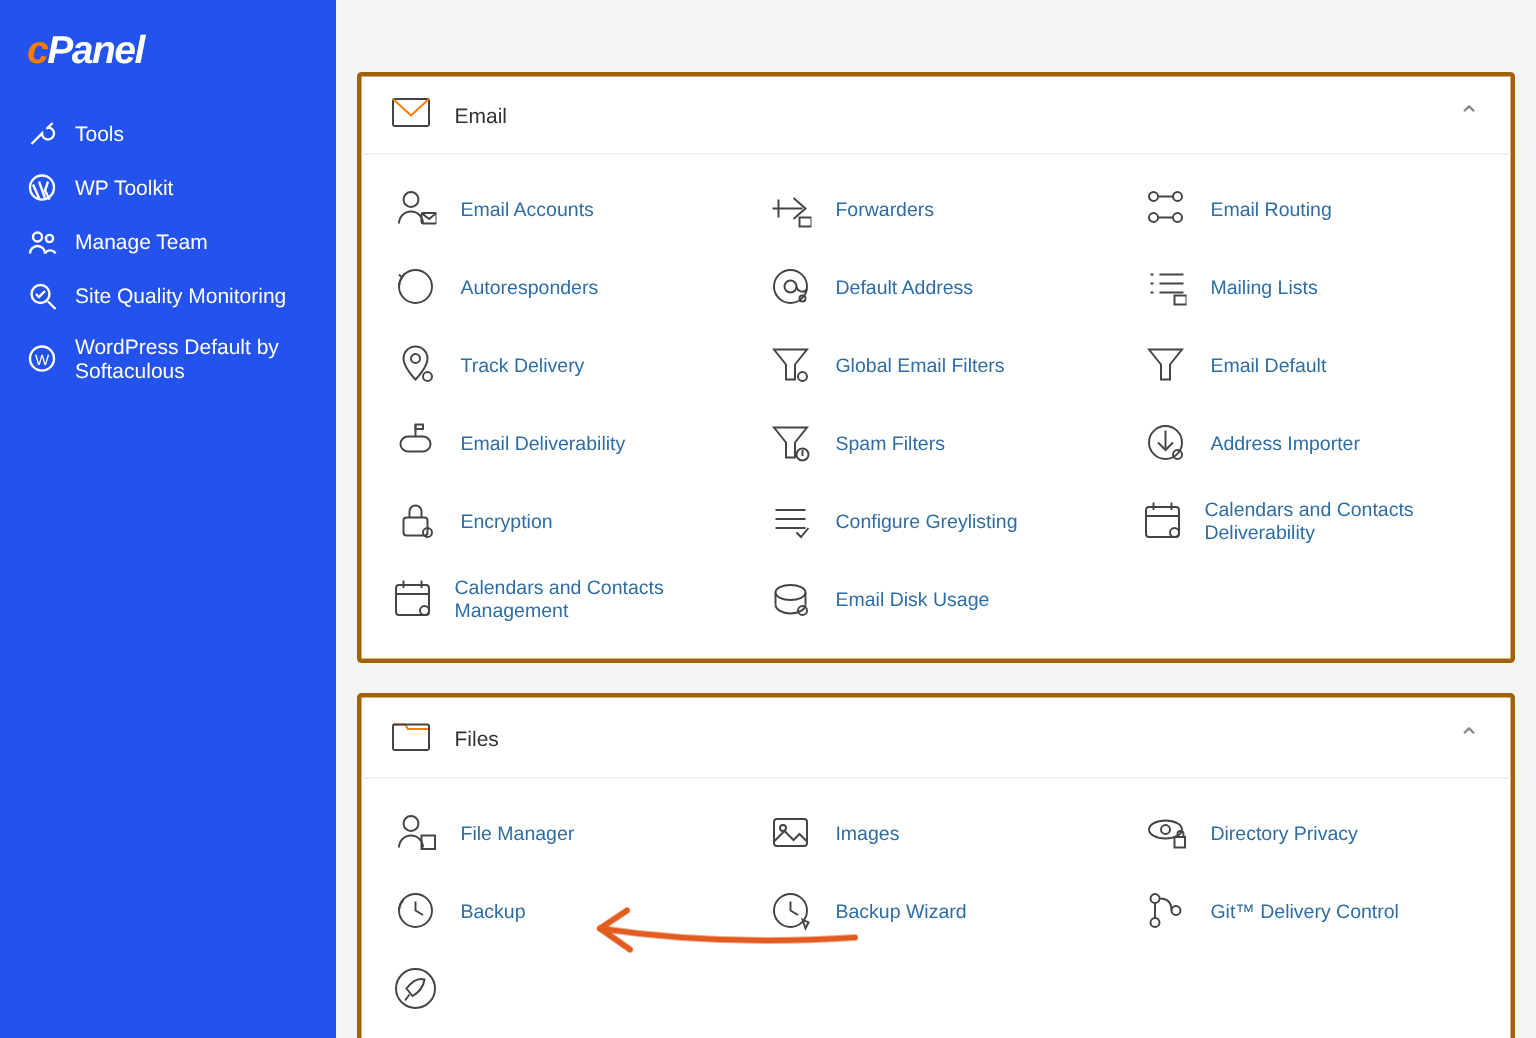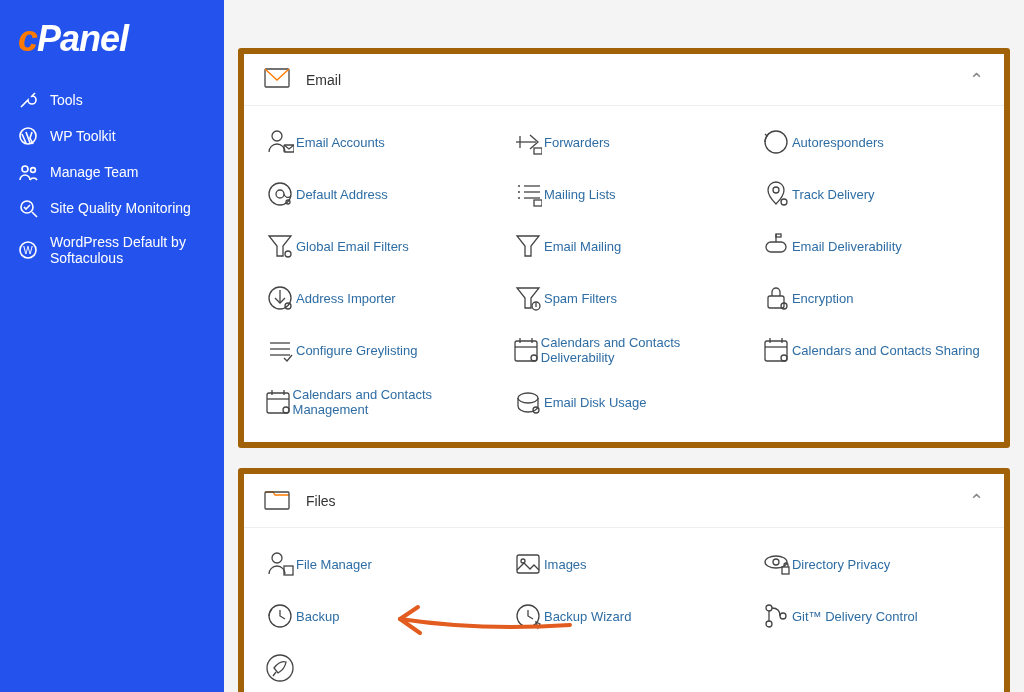"cPanel" .logo { font-size: 36px -> 26px }
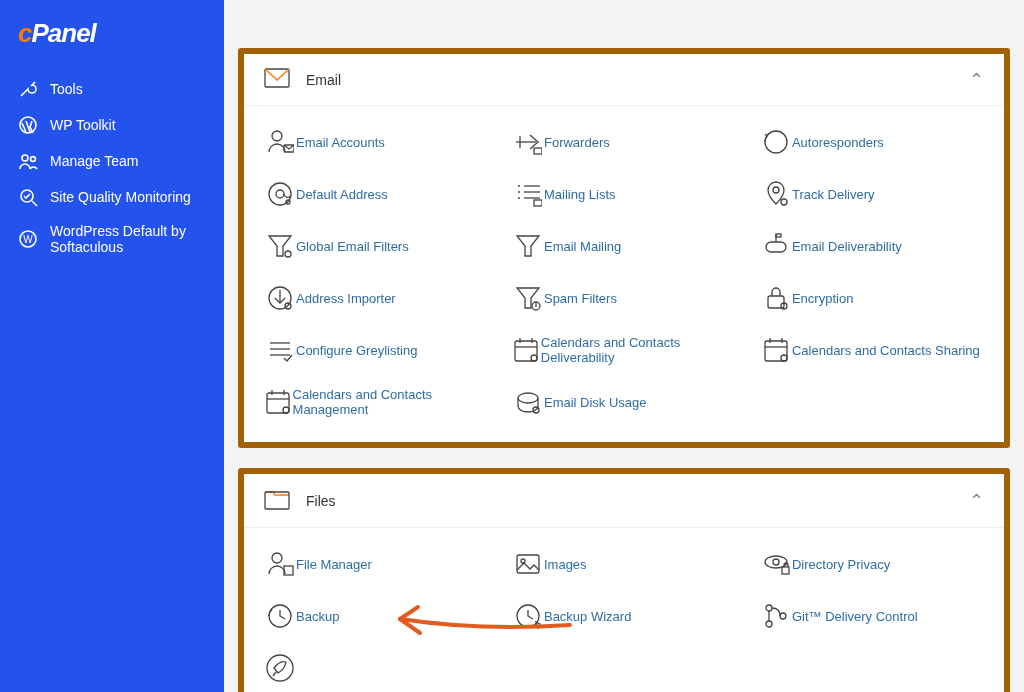"Email" .panel { border: 6px solid #a16207 -> 3px solid #a16207 }
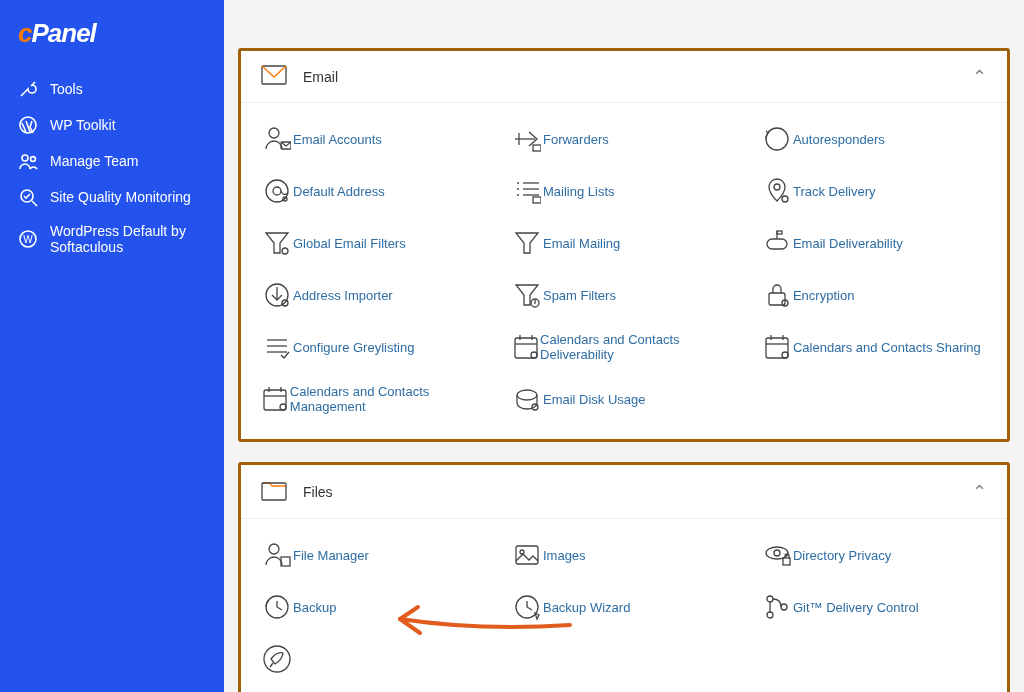"Email Accounts" .item { gap: none -> 14px }
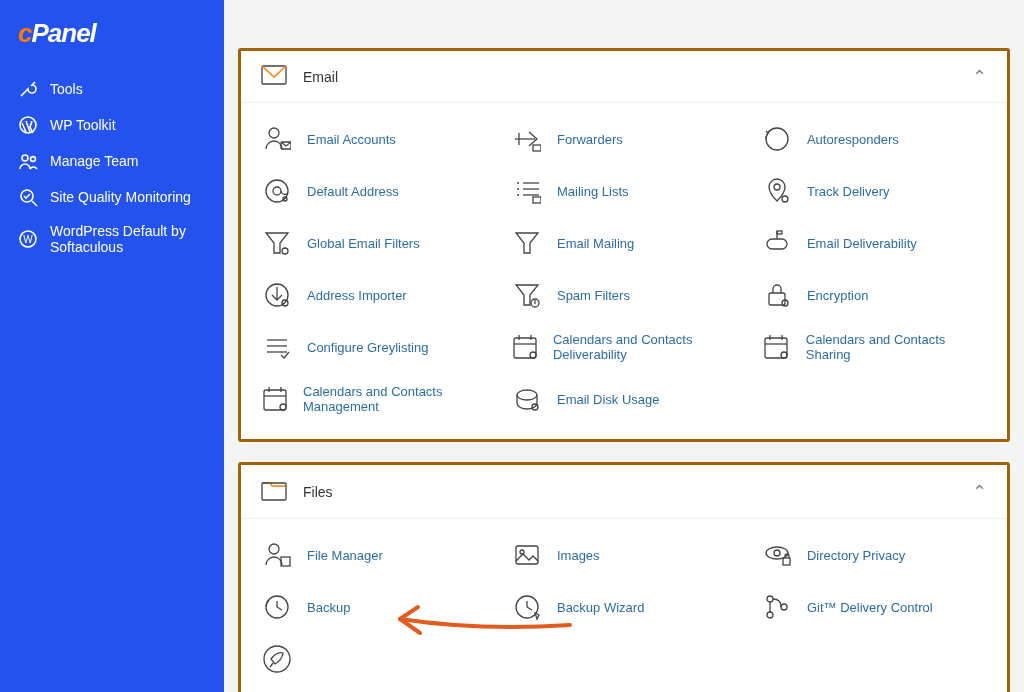"Email Routing" div.item { html: none -> <div> <span> <svg> <use></use> </svg> </span> <a>Email Routing</a> </div> }
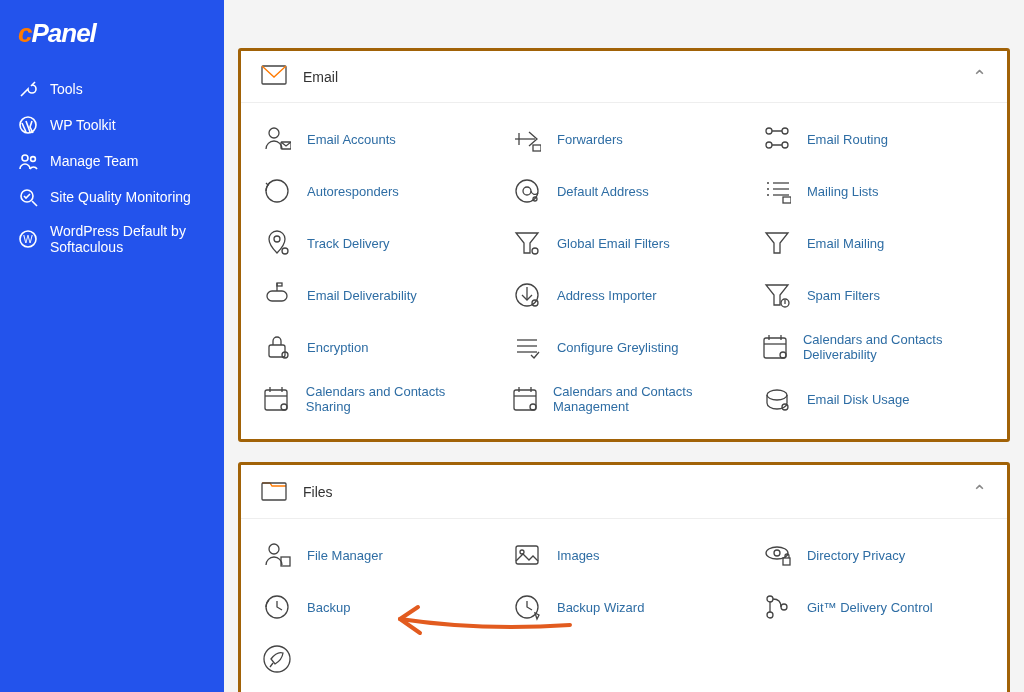"Email Mailing" a { text: Mailing -> Default }
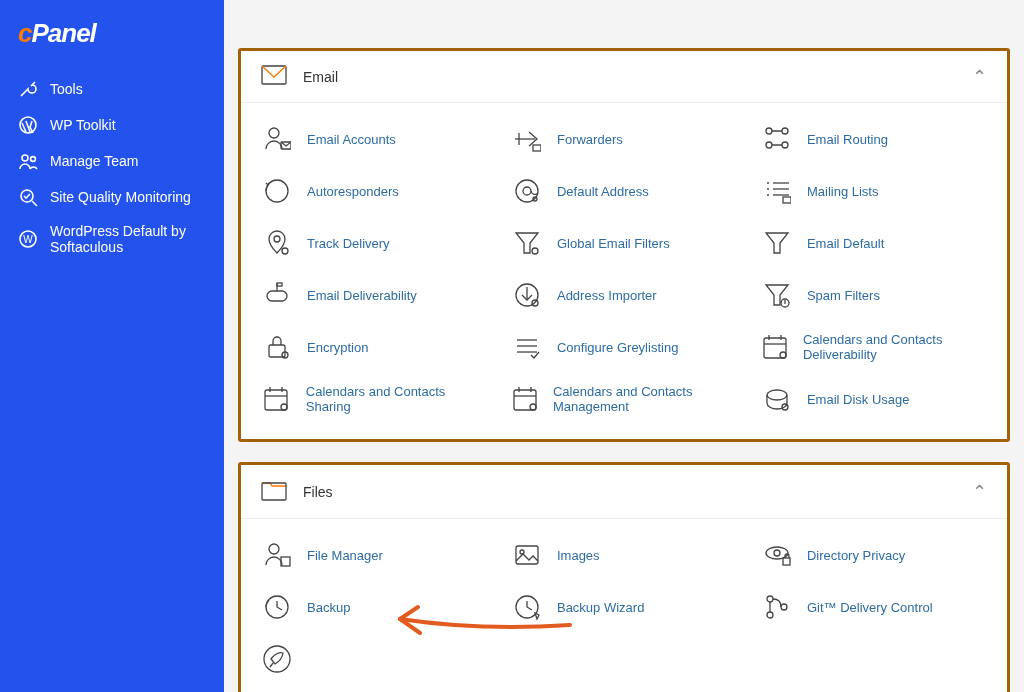"Address Importer" div.item { order: before "Spam Filters" -> after "Spam Filters" }
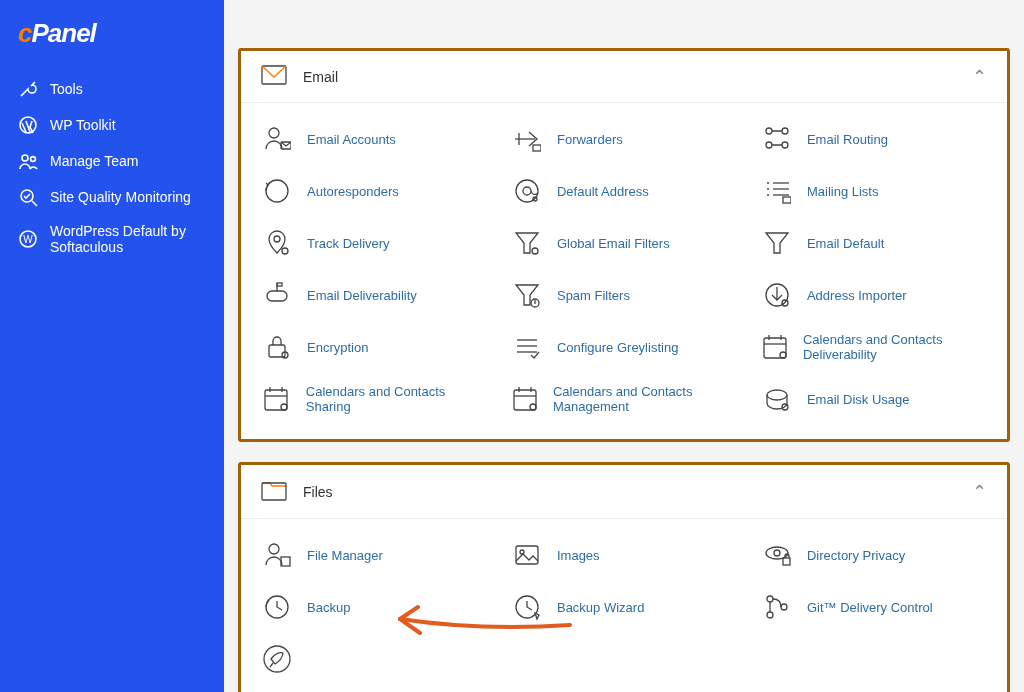"Calendars and Contacts Sharing" div.item { html: <div> <span> <svg> <use></use> </svg> </span> <a>Calendars and Contacts Sharing</a> </div> -> none }
